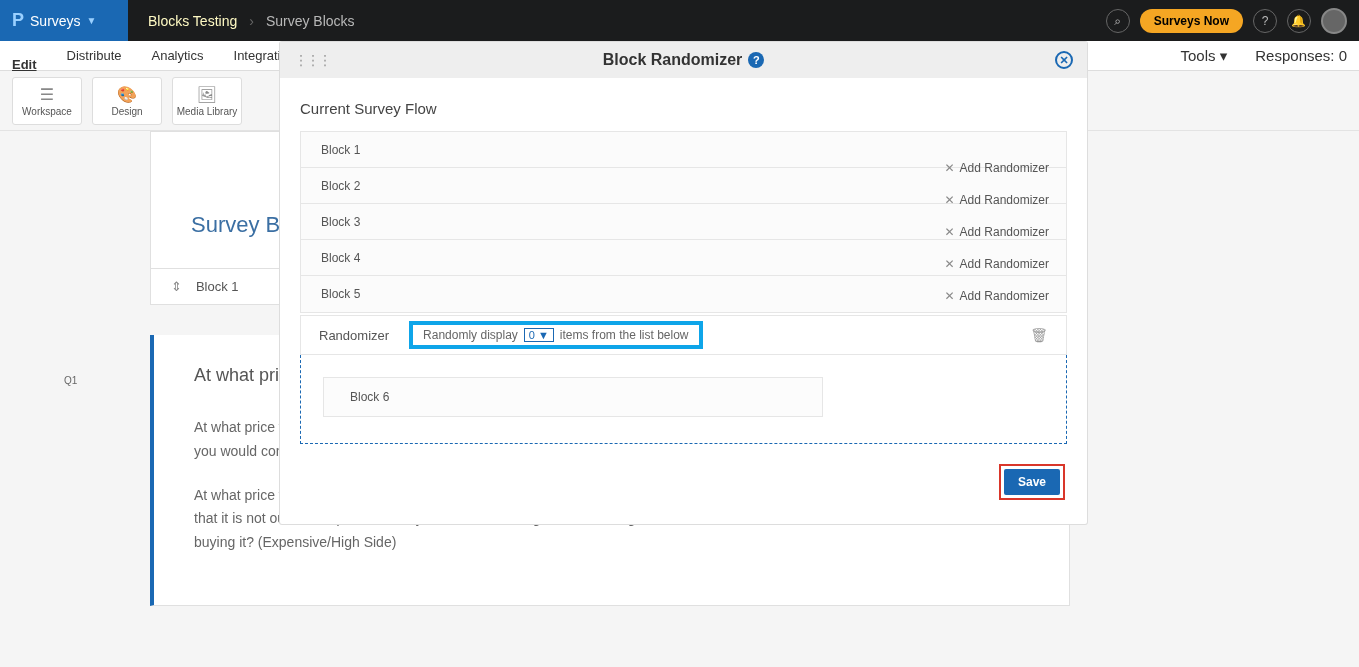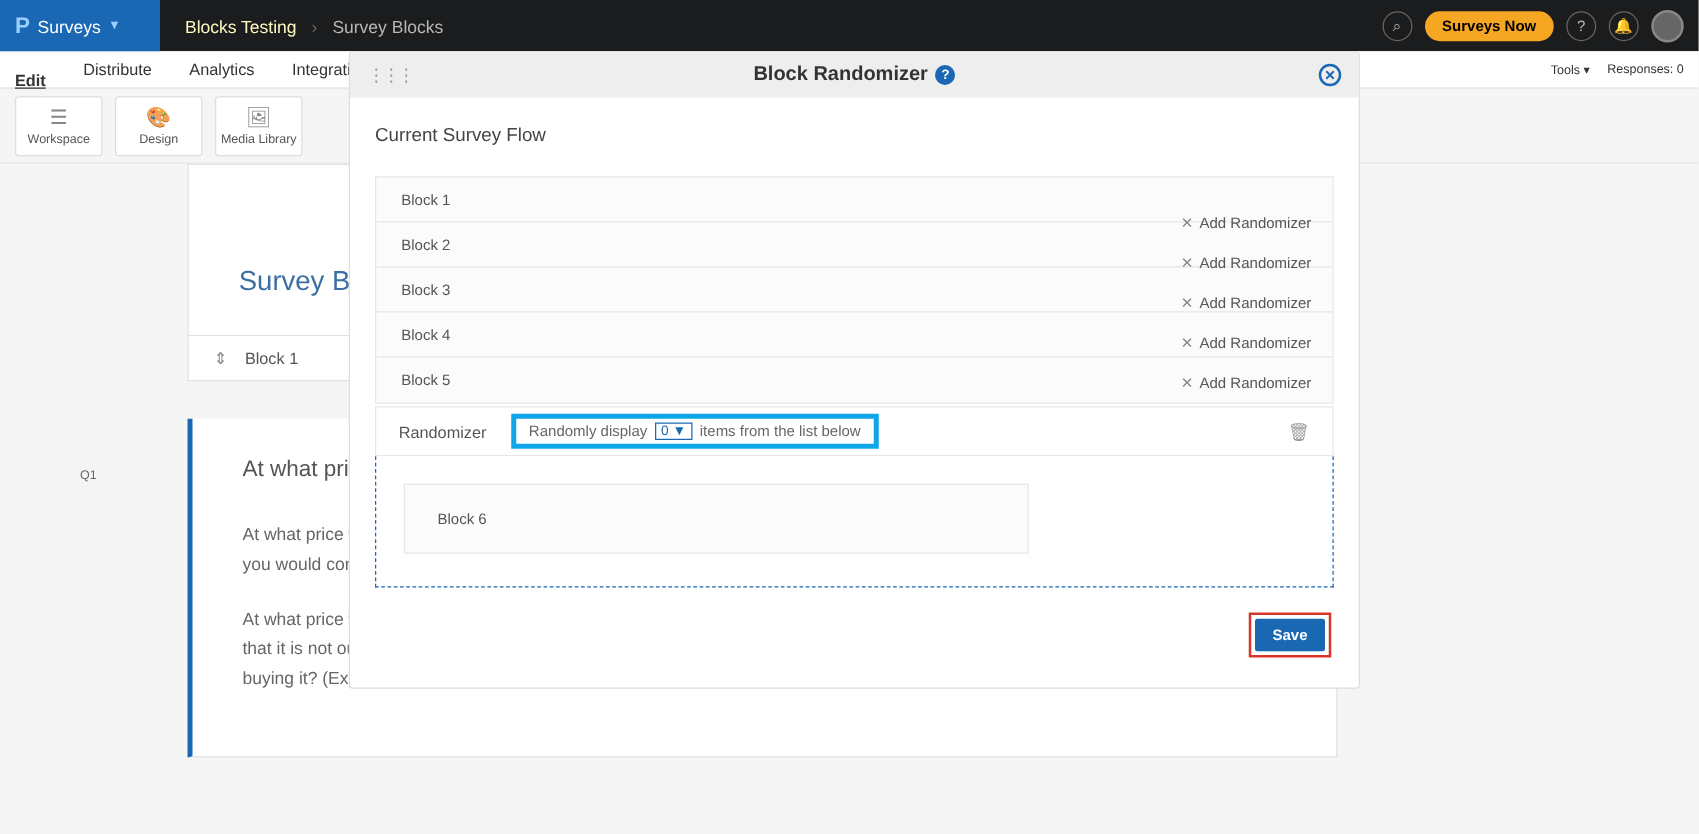"Tools ▾" .subnav .right { font-size: 10px -> 15px; gap: 14px -> 28px }
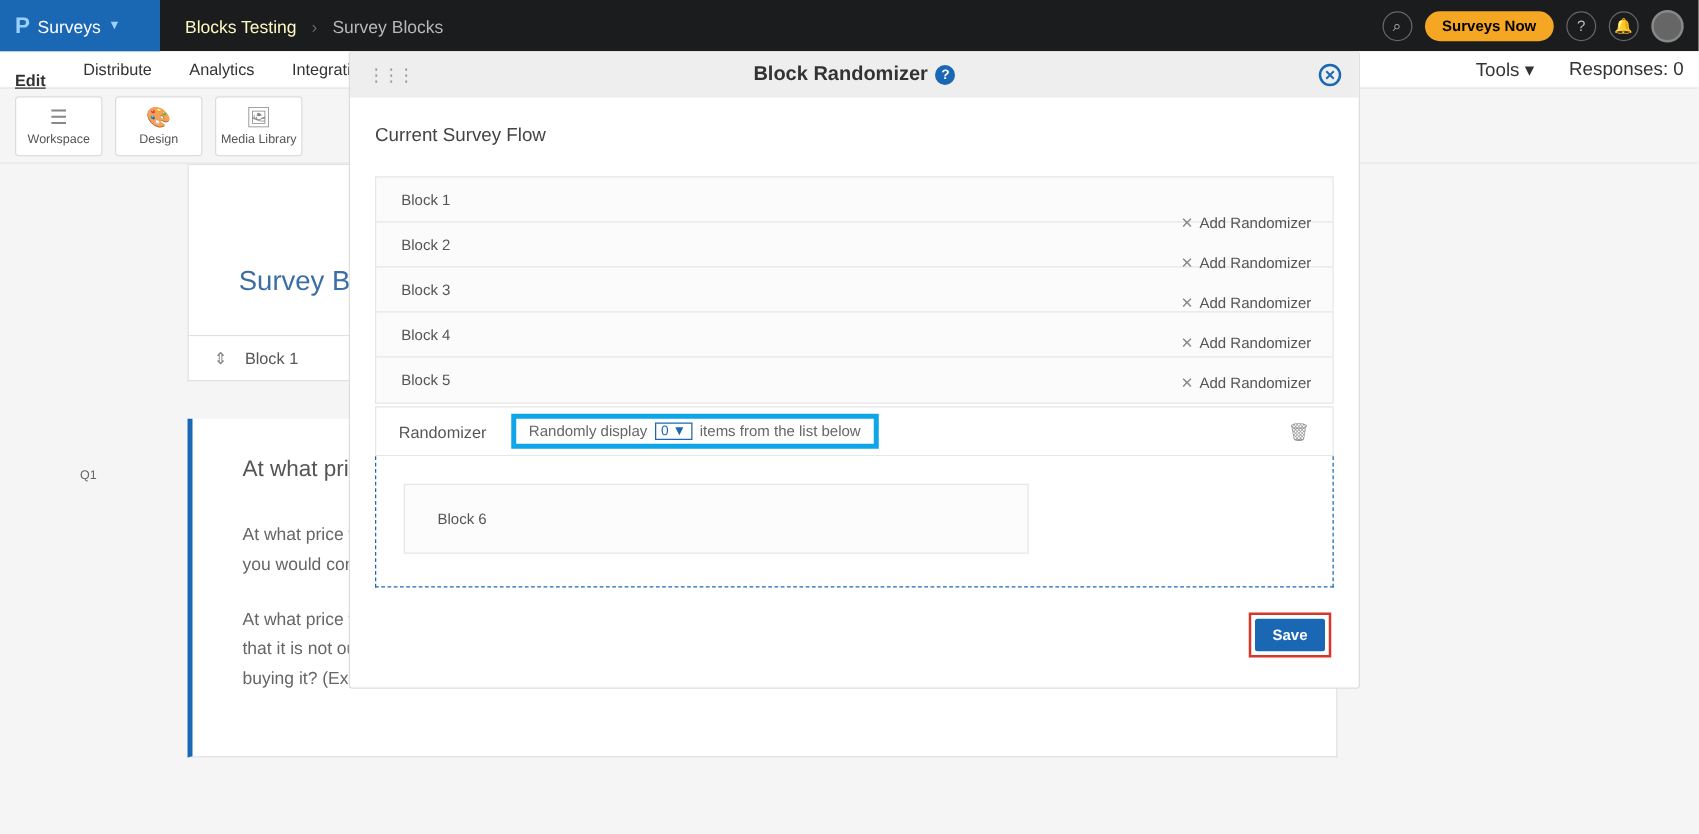"Current Survey Flow" .section-title { margin-bottom: 24px -> 14px }
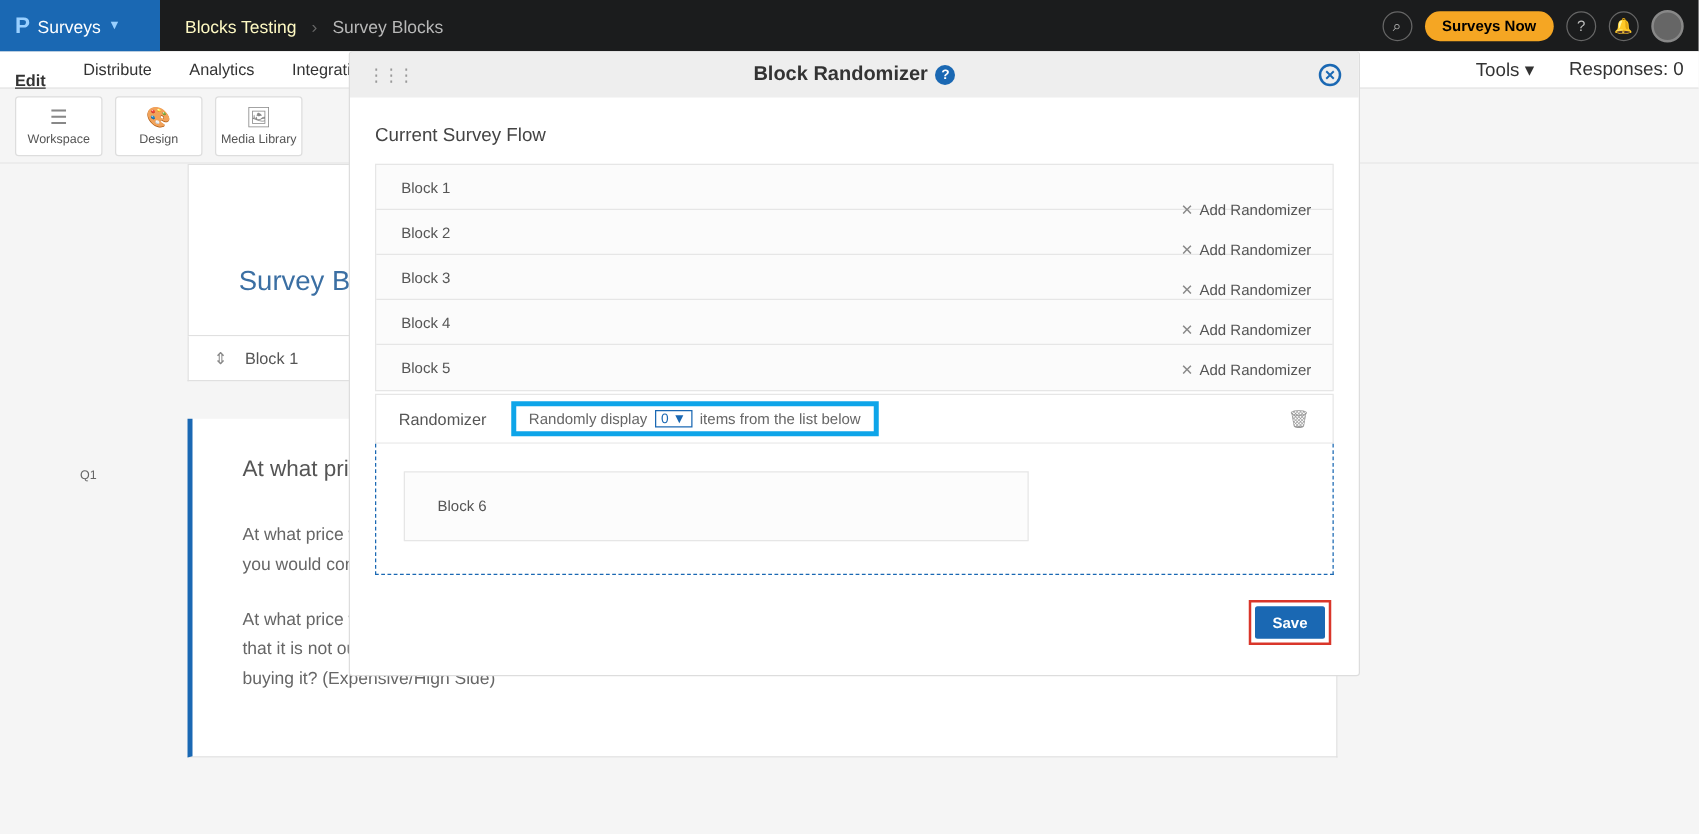"Block 6" .rand-item { height: 56px -> 40px }
